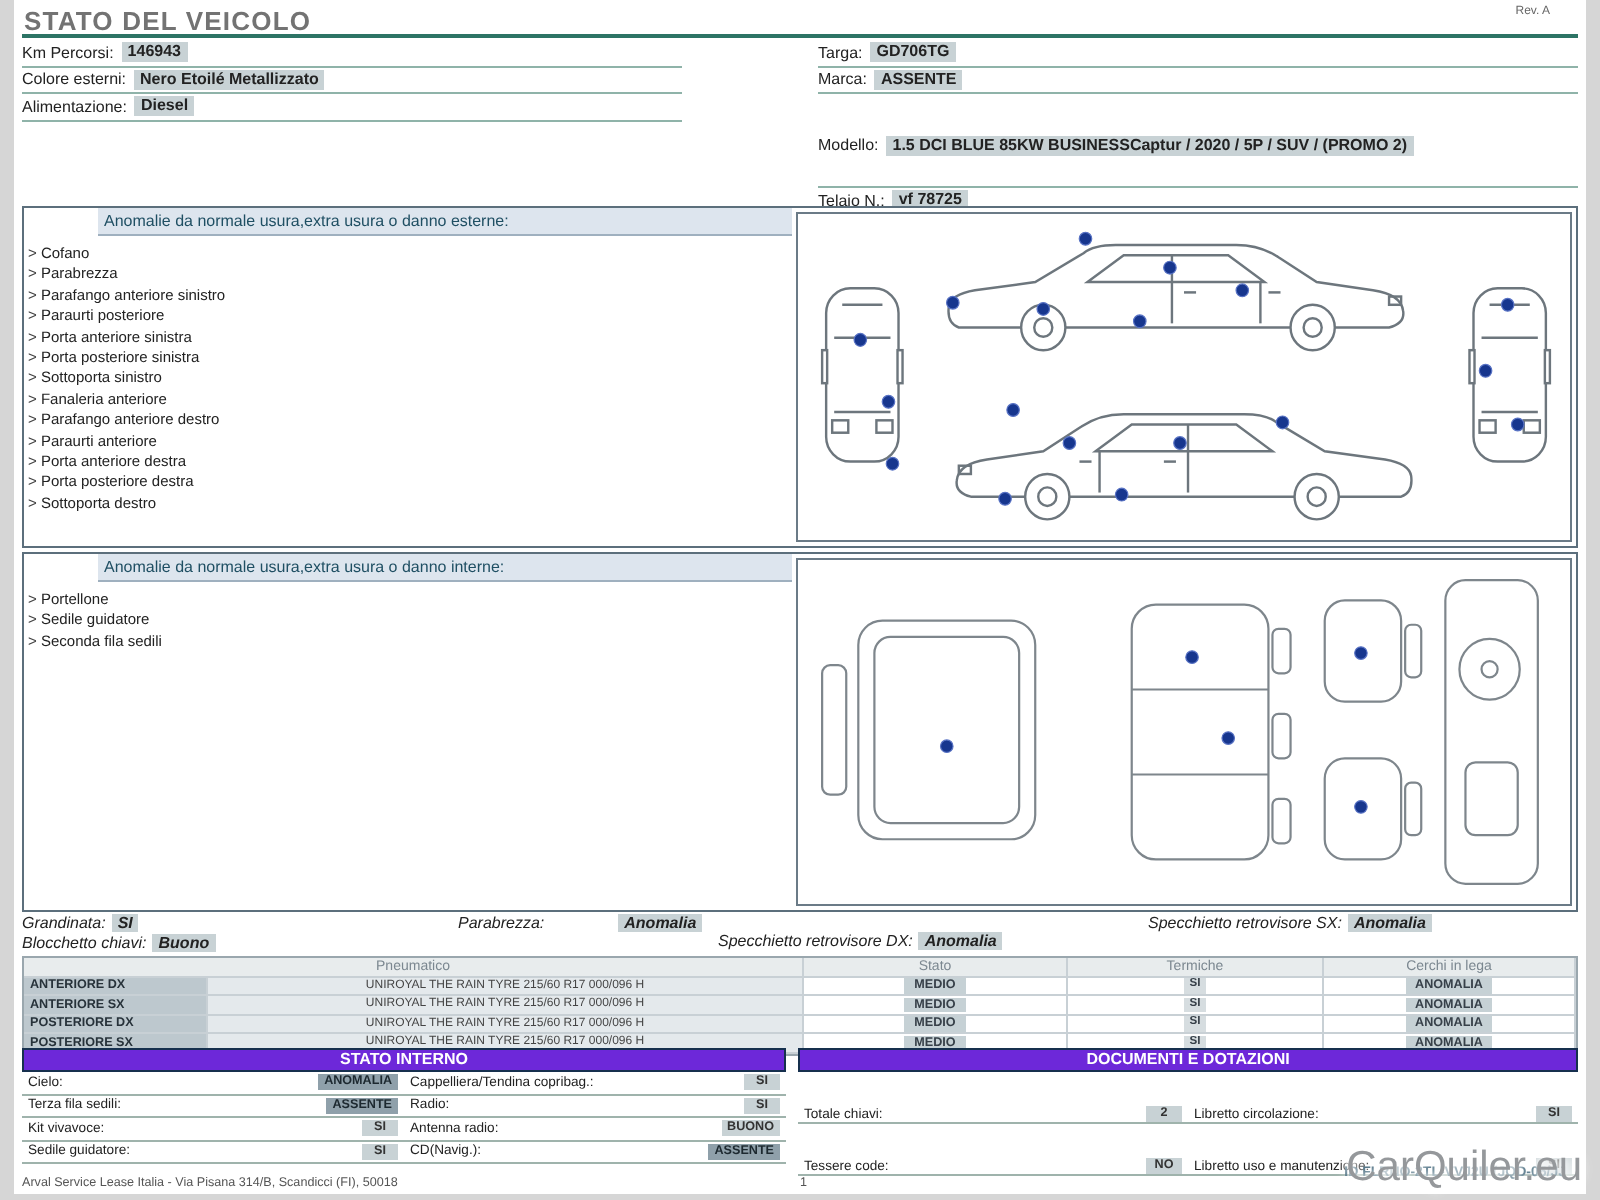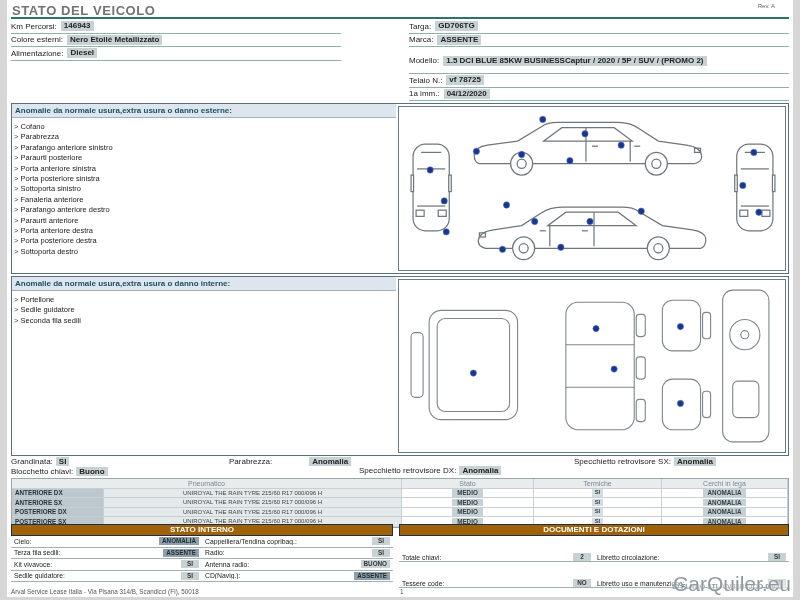"Modello:" .irow.tall { align-items: center -> flex-start; margin-top: none -> 20px }
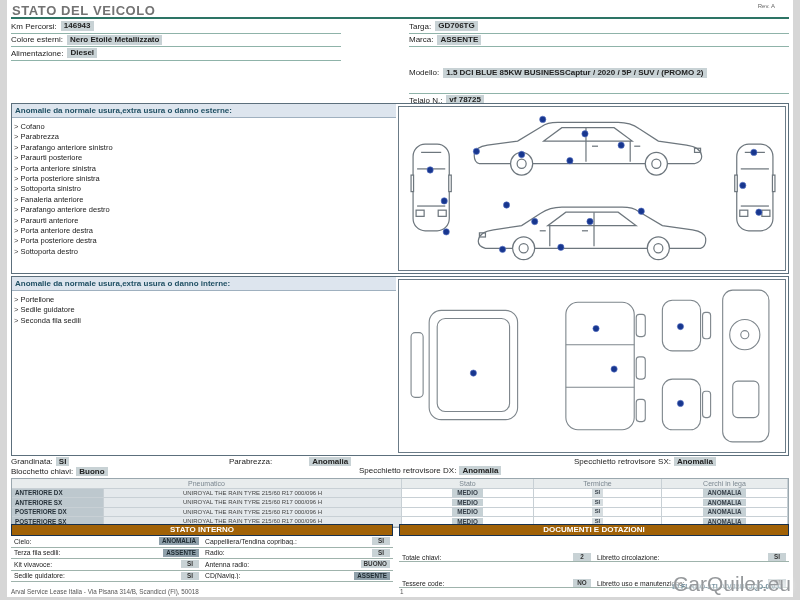"Anomalie da normale usura,extra usura" .atitle { font-weight: bold -> normal; margin-left: none -> 37px }
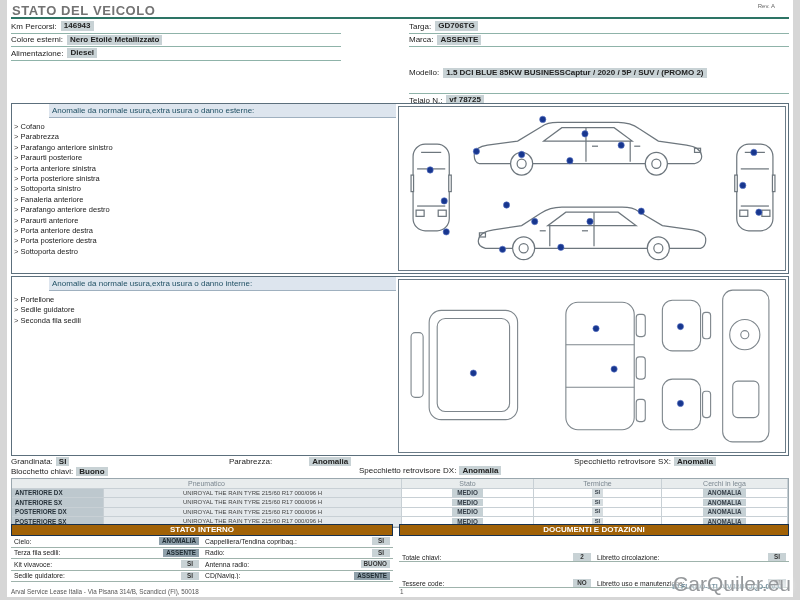"Grandinata:" .sumitem { font-style: none -> italic }
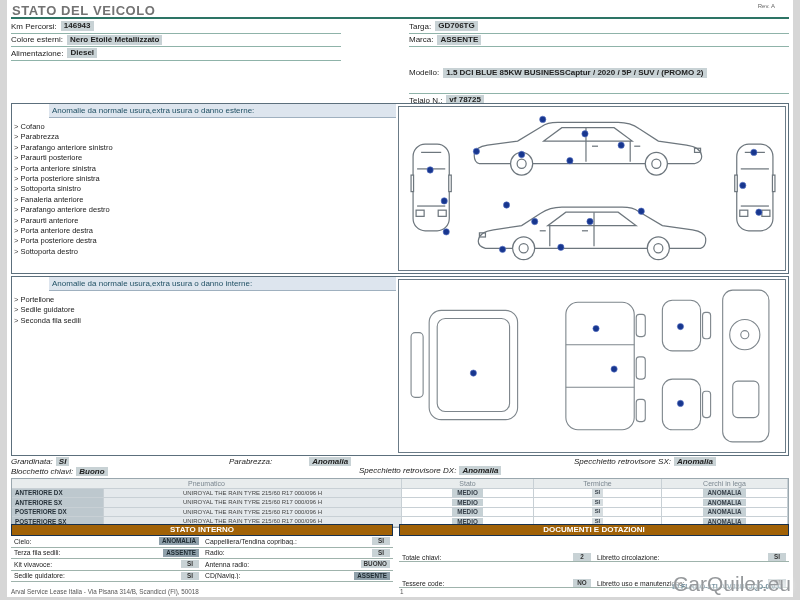"STATO INTERNO" .bhead { background: #a16207 -> #6d28d9 }
